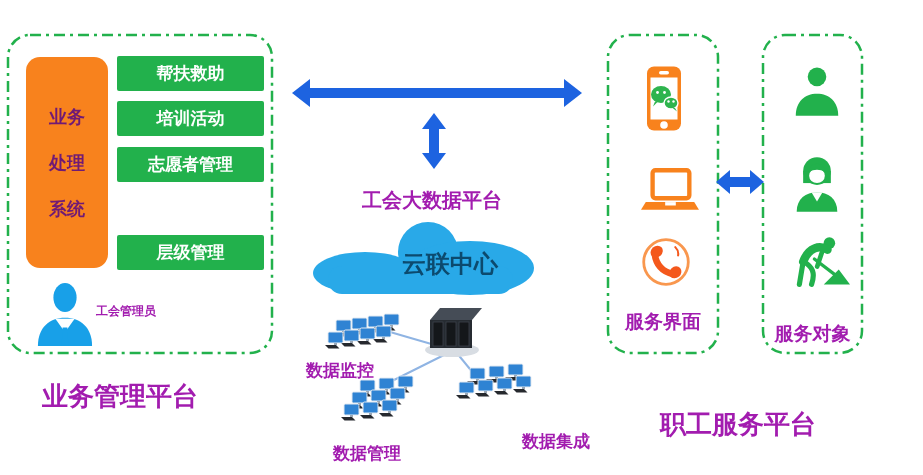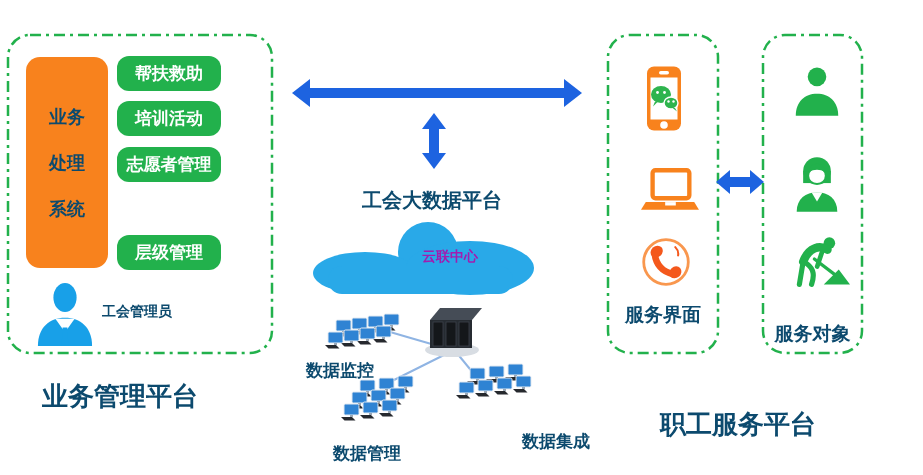"帮扶救助" .module-btn { border-radius: 12px -> 2px; width: 104px -> 147px }
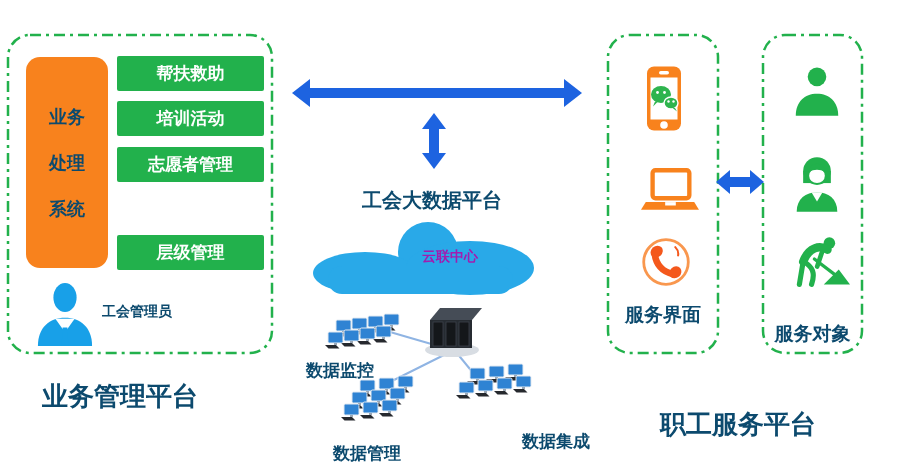"业务" .sysbox span { color: #0c4a6e -> #701a75 }
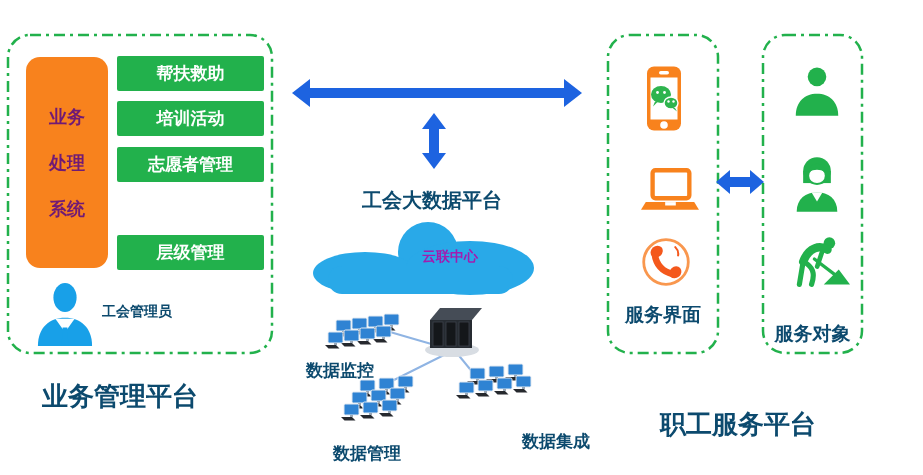"工会大数据平台" .lbl { color: #0c4a6e -> #a21caf }
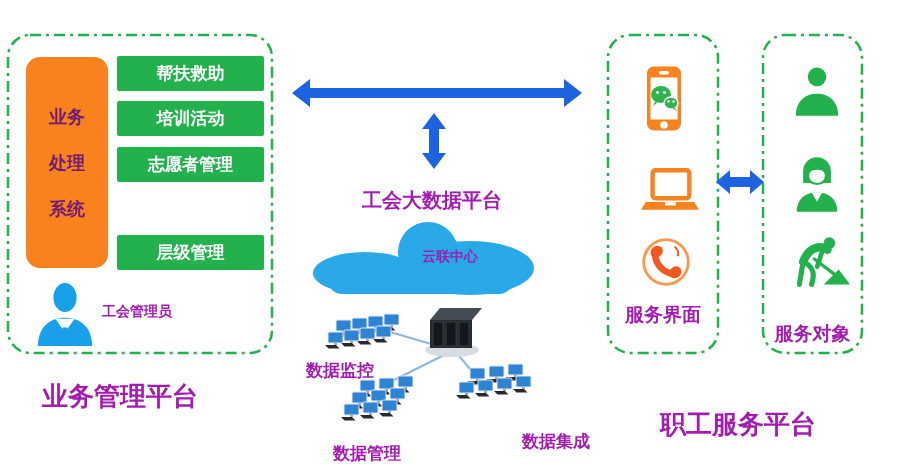"云联中心" .cloud-text { color: #a21caf -> #0c4a6e; font-size: 14px -> 24px }
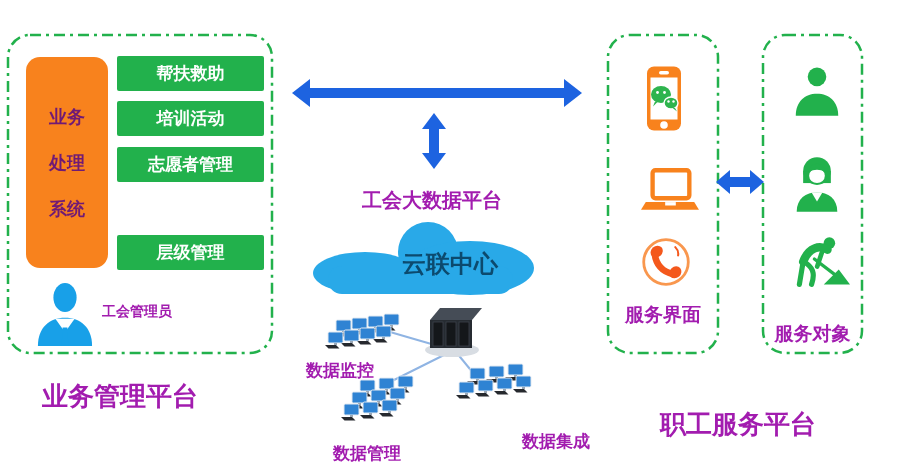"工会管理员" div.abs { font-size: 14px -> 12px; left: 102px -> 96px }
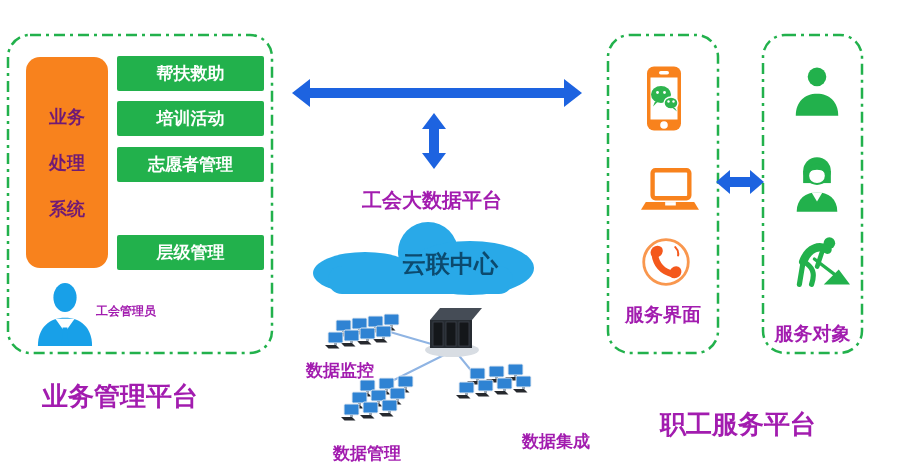"服务界面" div.abs { top: 302px -> 309px }
